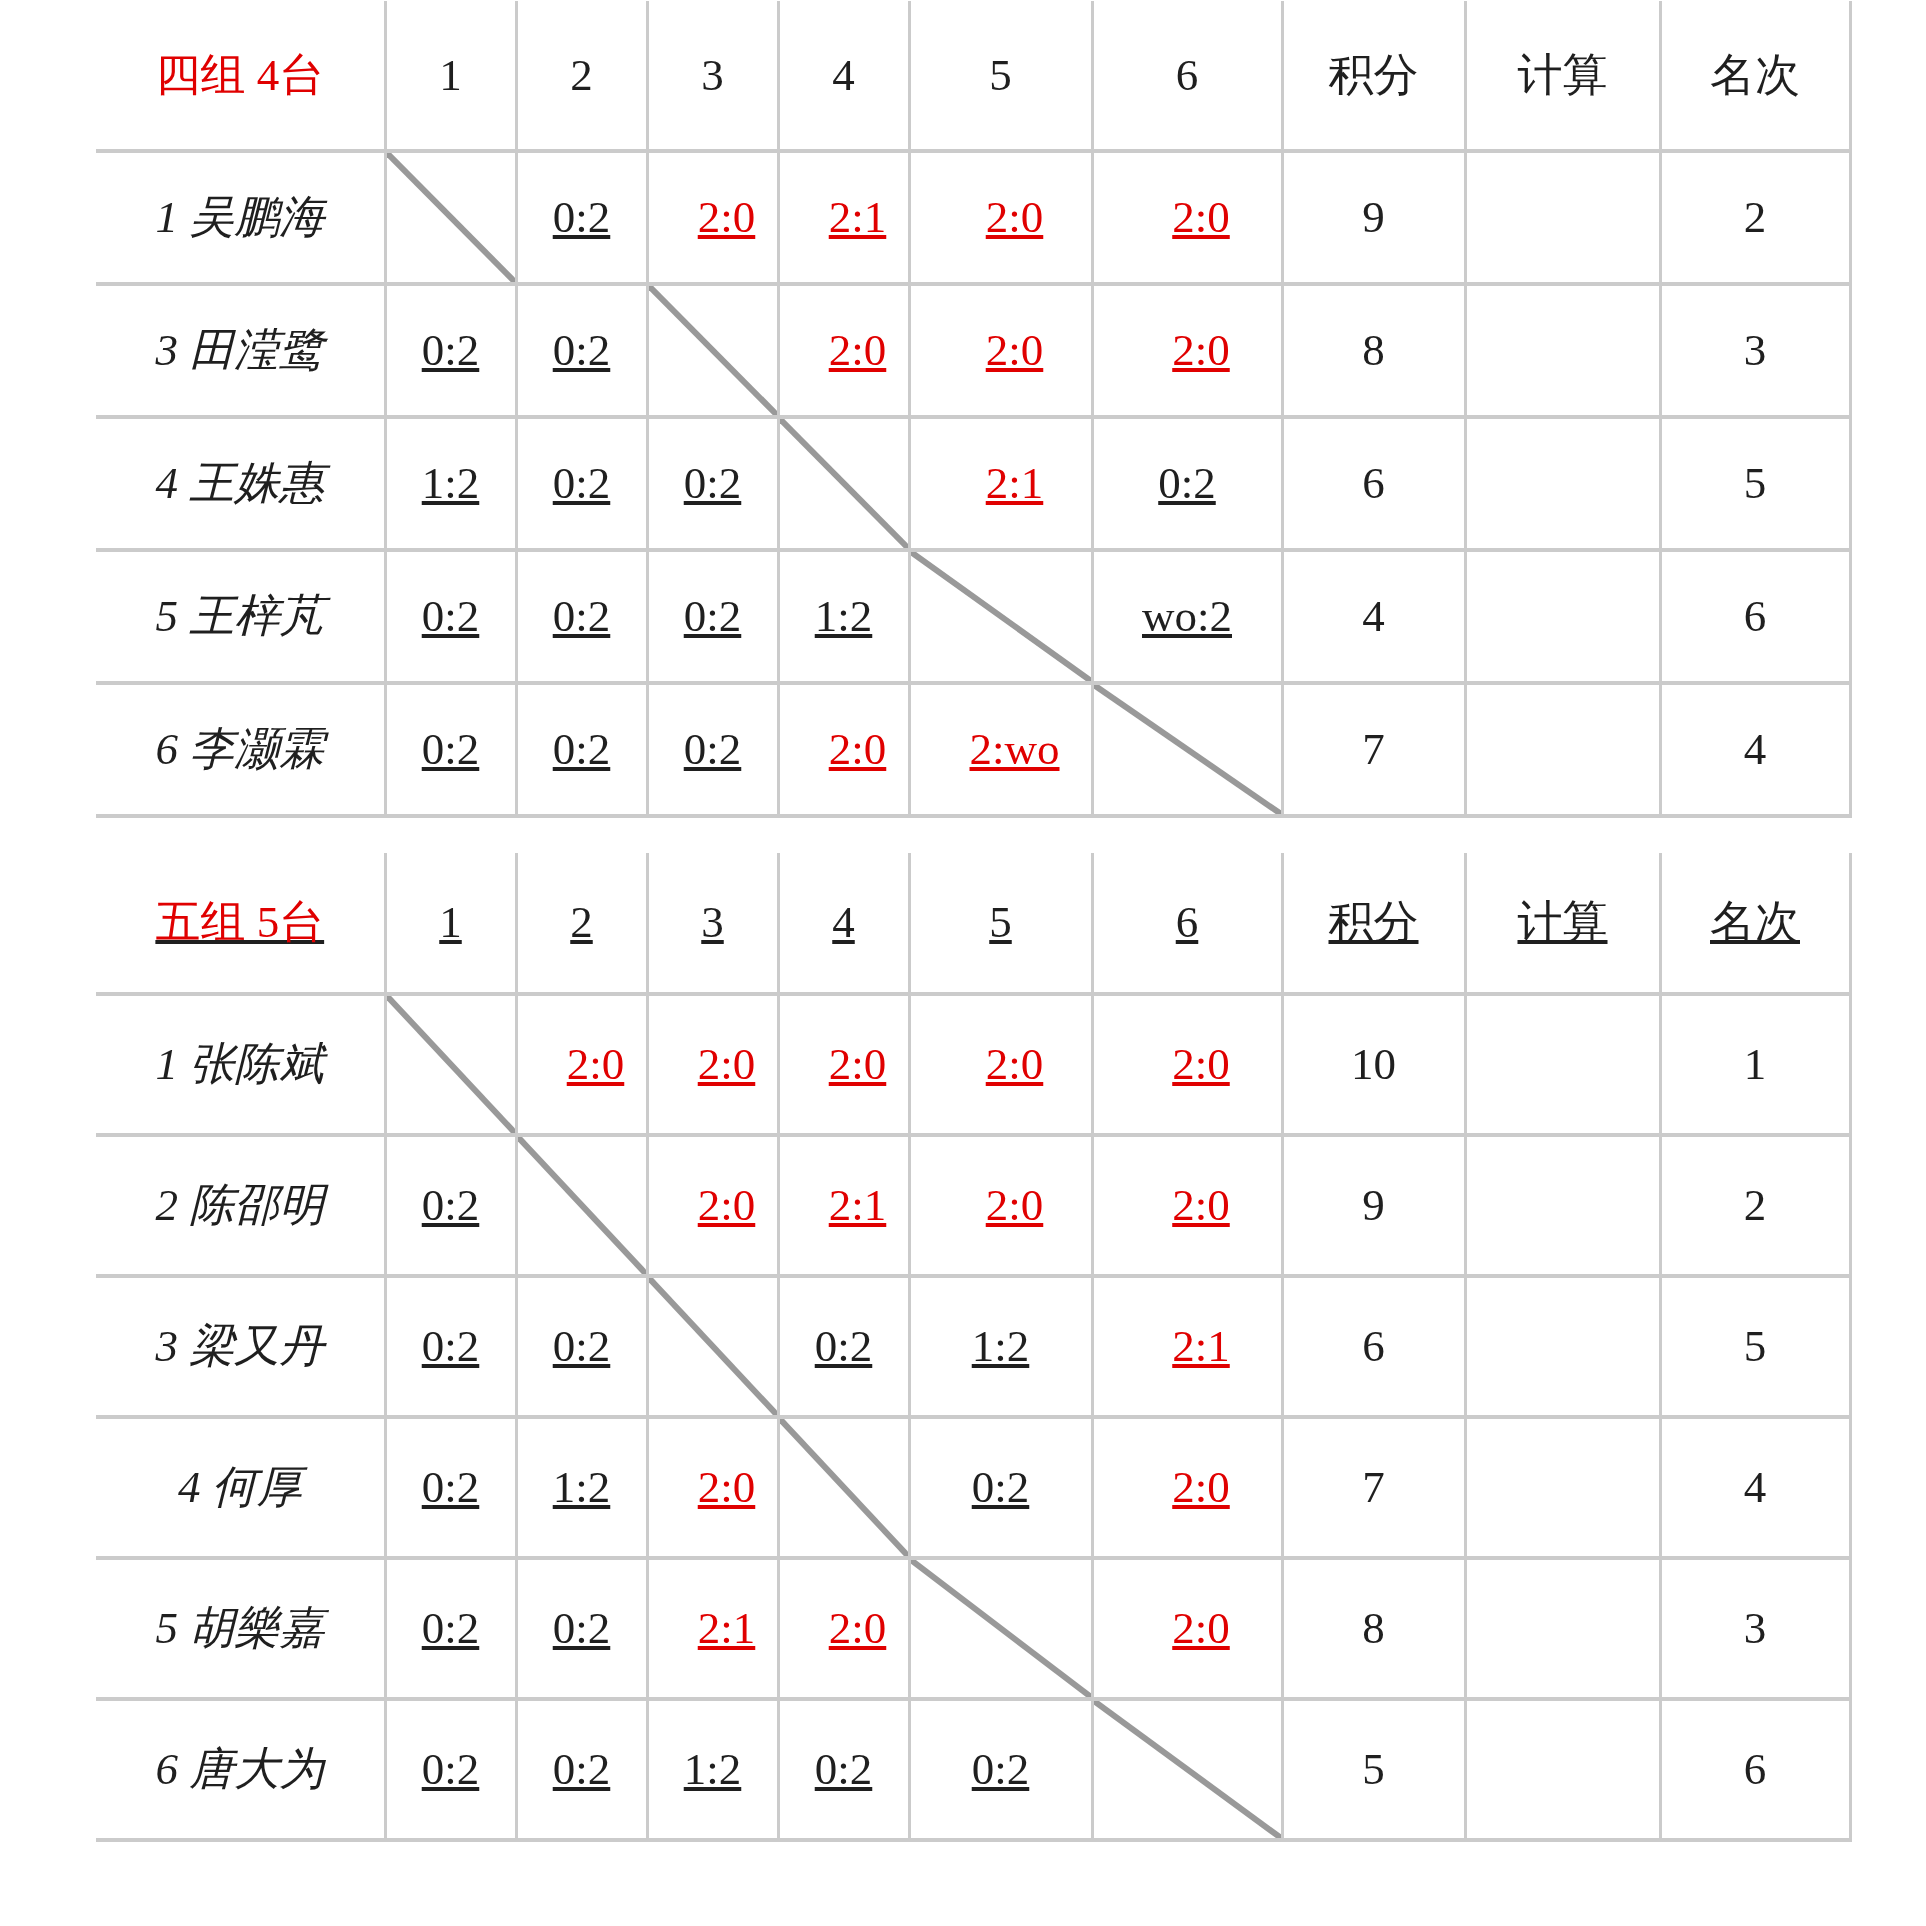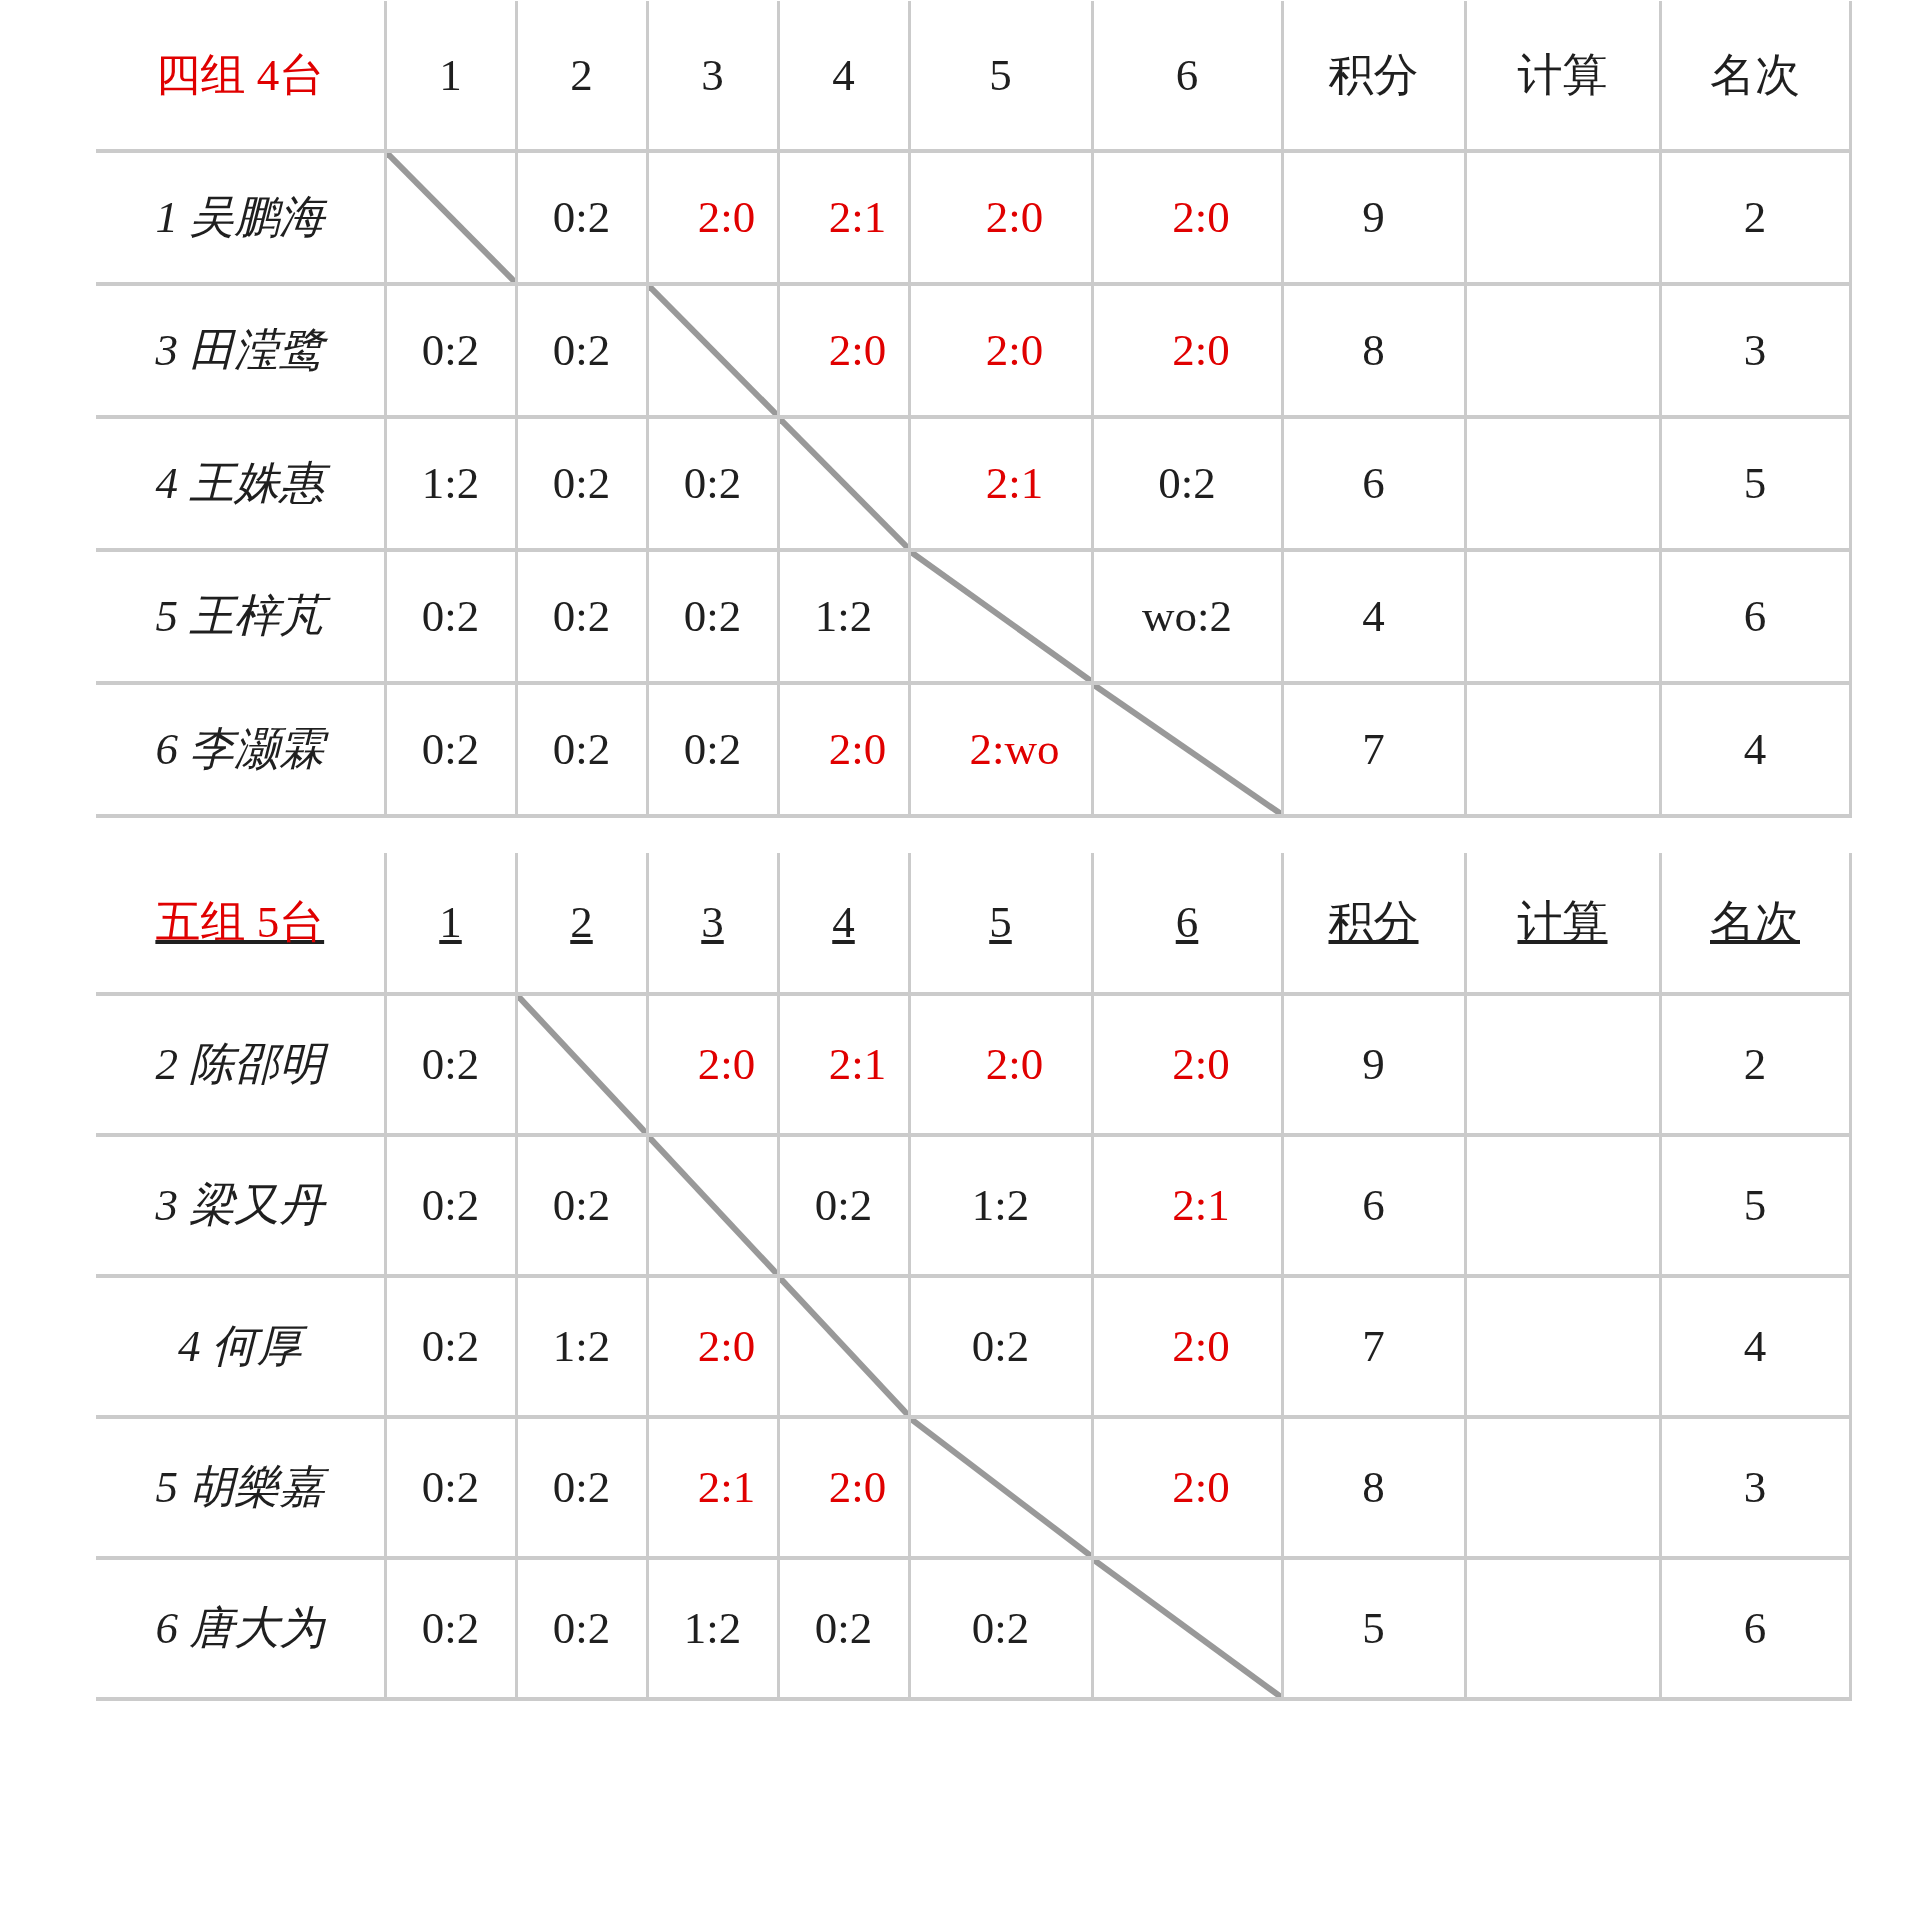"0:2" td.score { text-decoration: none -> underline }
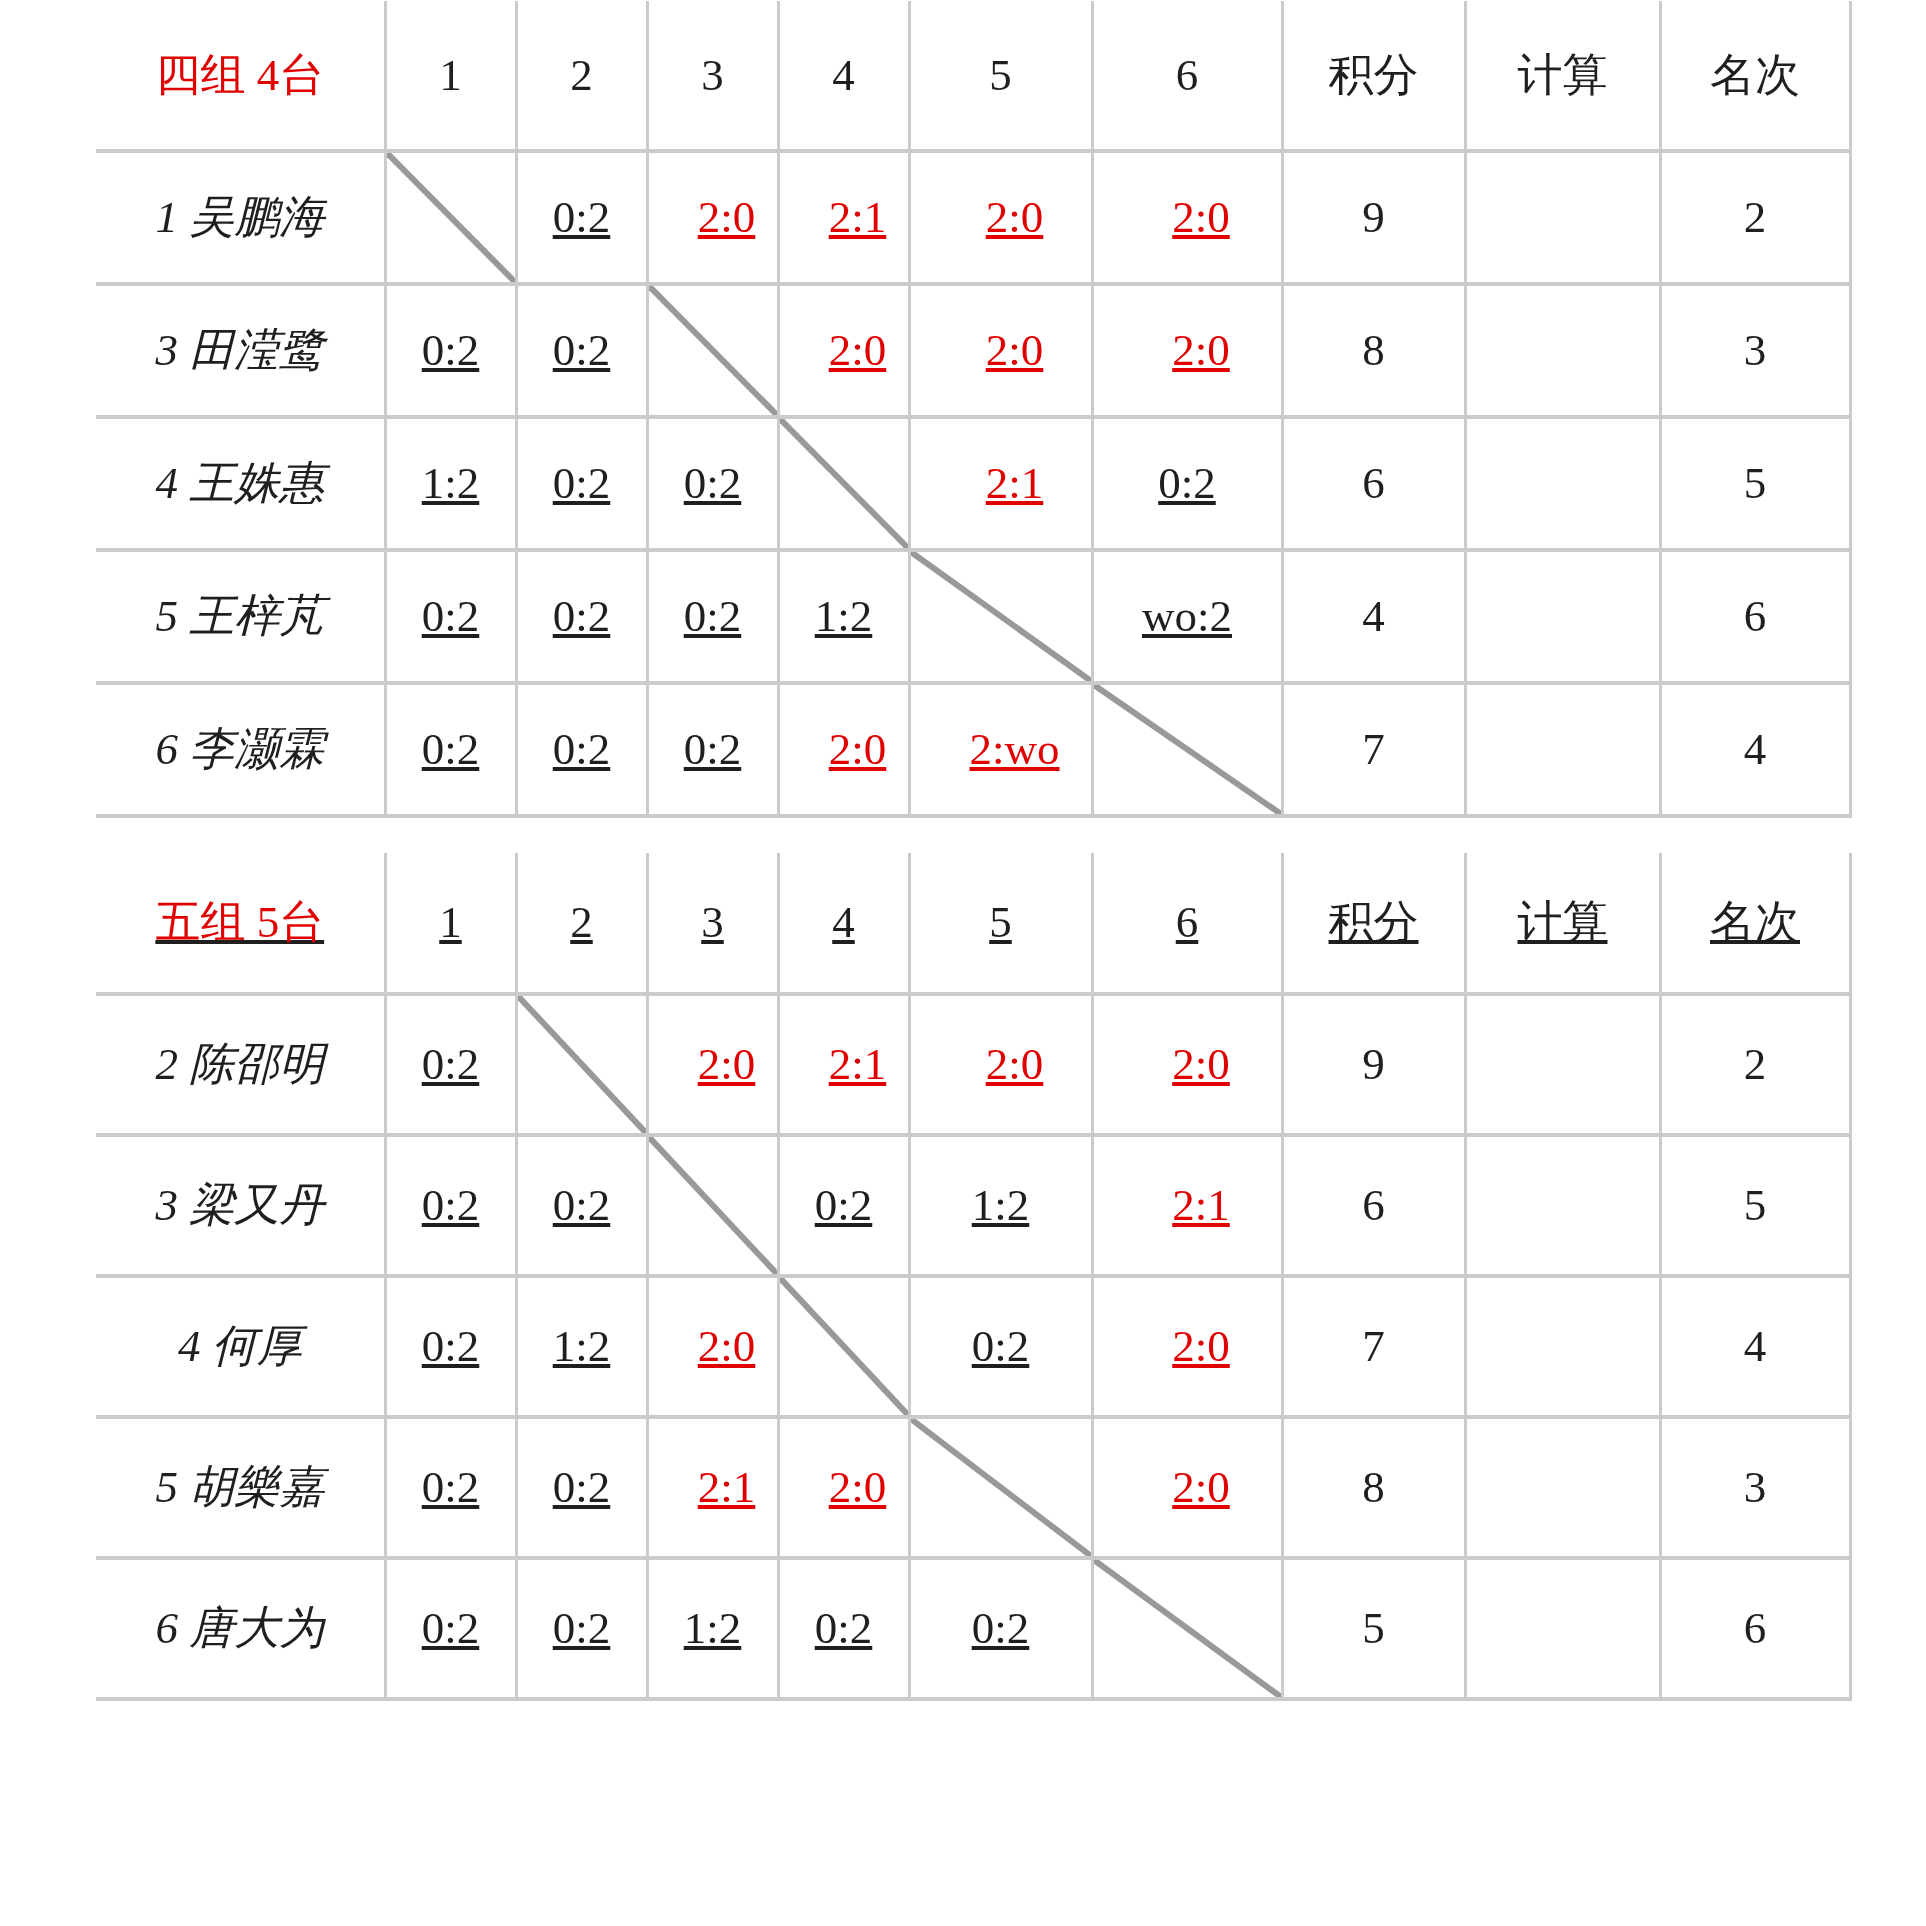"1 张陈斌" tr { html: none -> <tr> <td>1 张陈斌</td> <td> <svg> <line></line> </svg> </td> <td>2:0</td> <td>2:0</td> <td>2:0</td> <td>2:0</td> <td>2:0</td> <td>10</td> <td></td> <td>1</td> </tr> }
